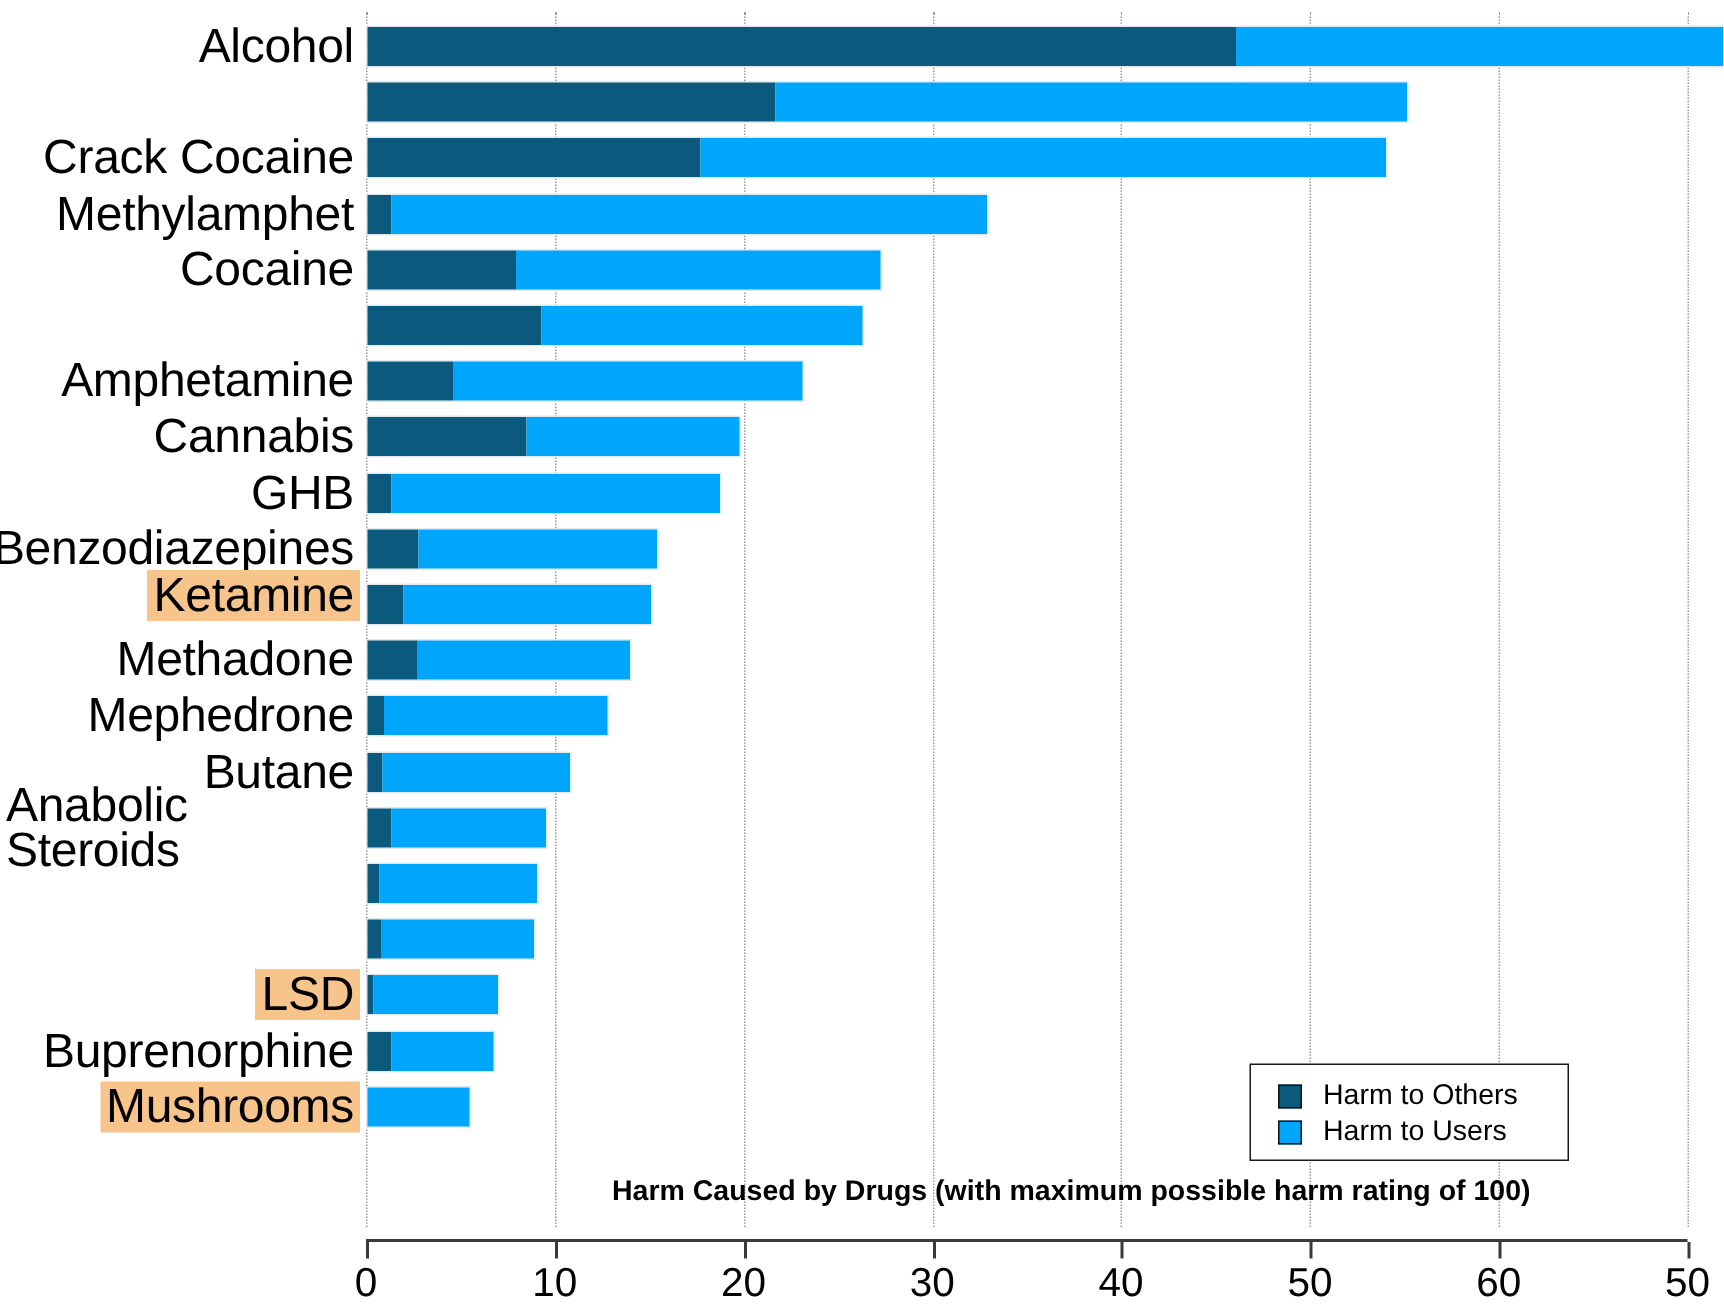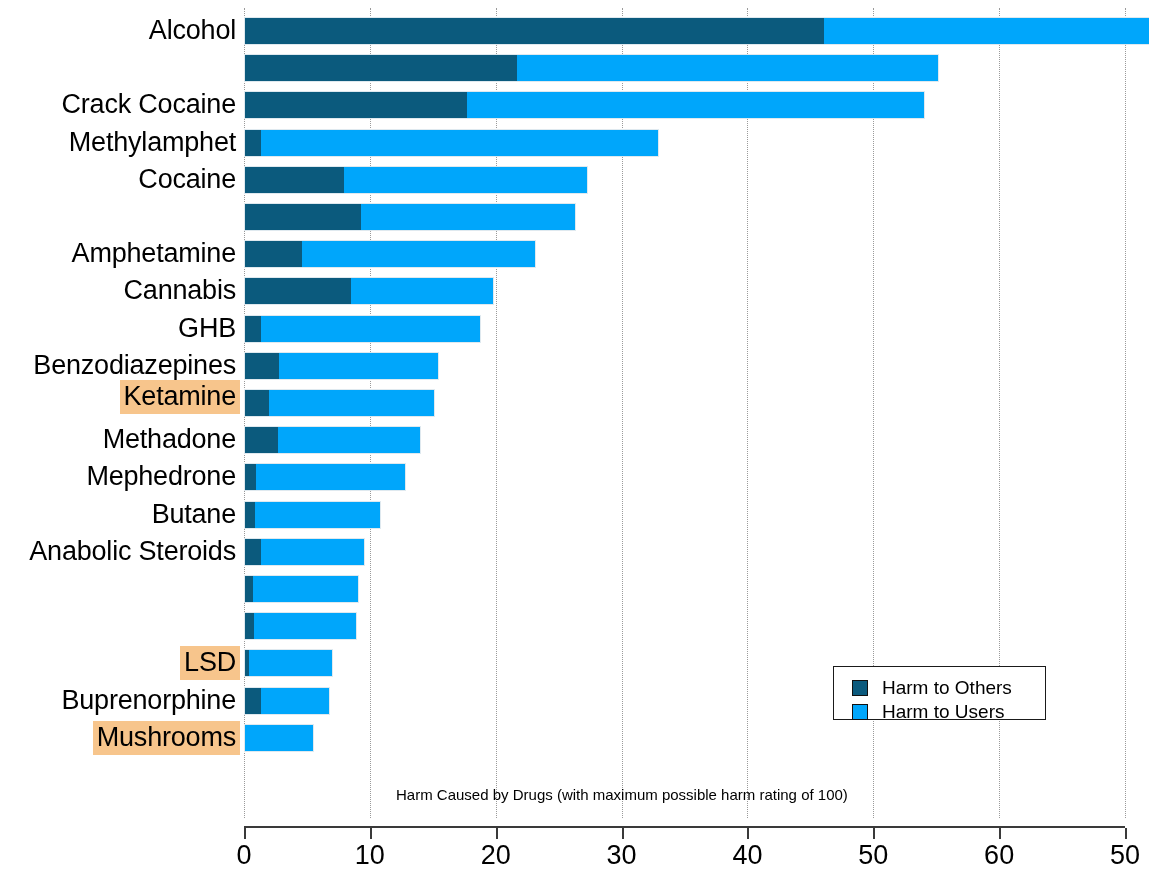"Alcohol" .cat-text { font-size: 27px -> 32px }
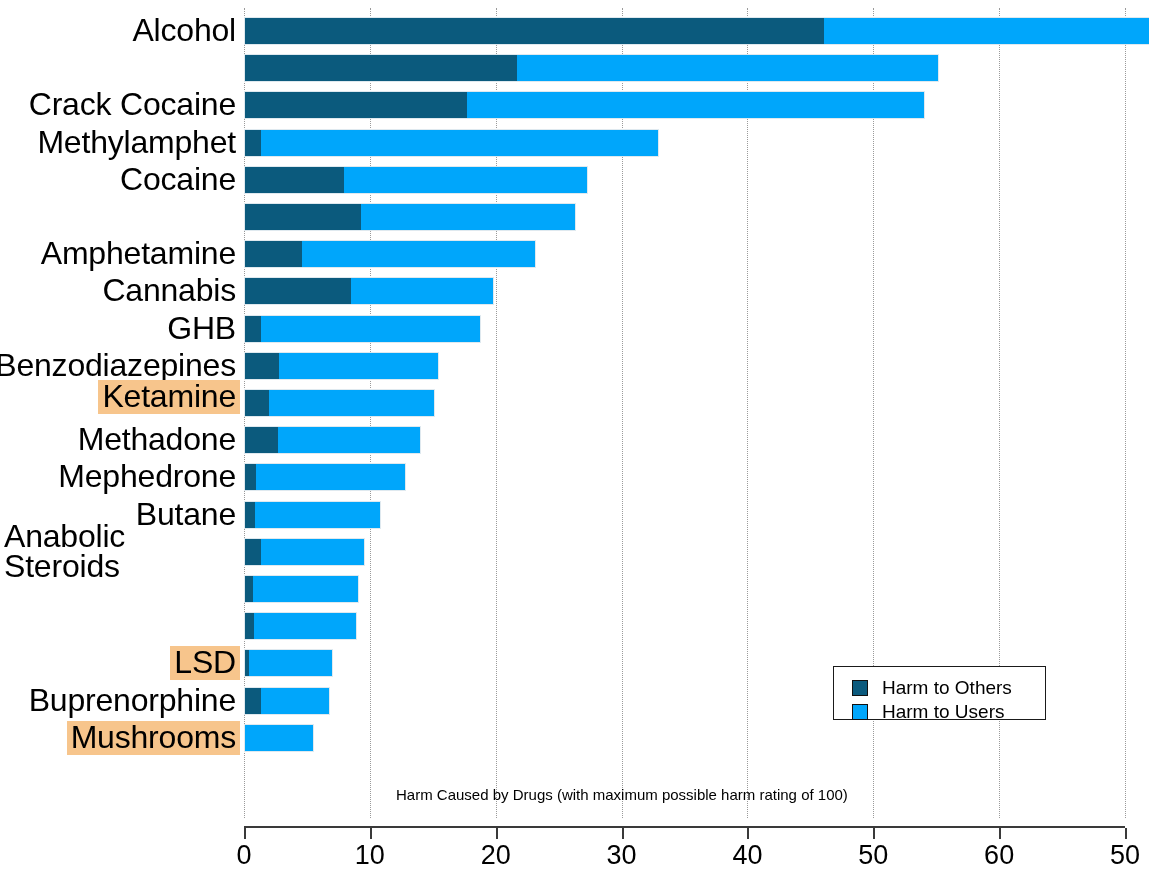"Harm to Others" .legend { height: 54px -> 65px; top: 666px -> 709px }
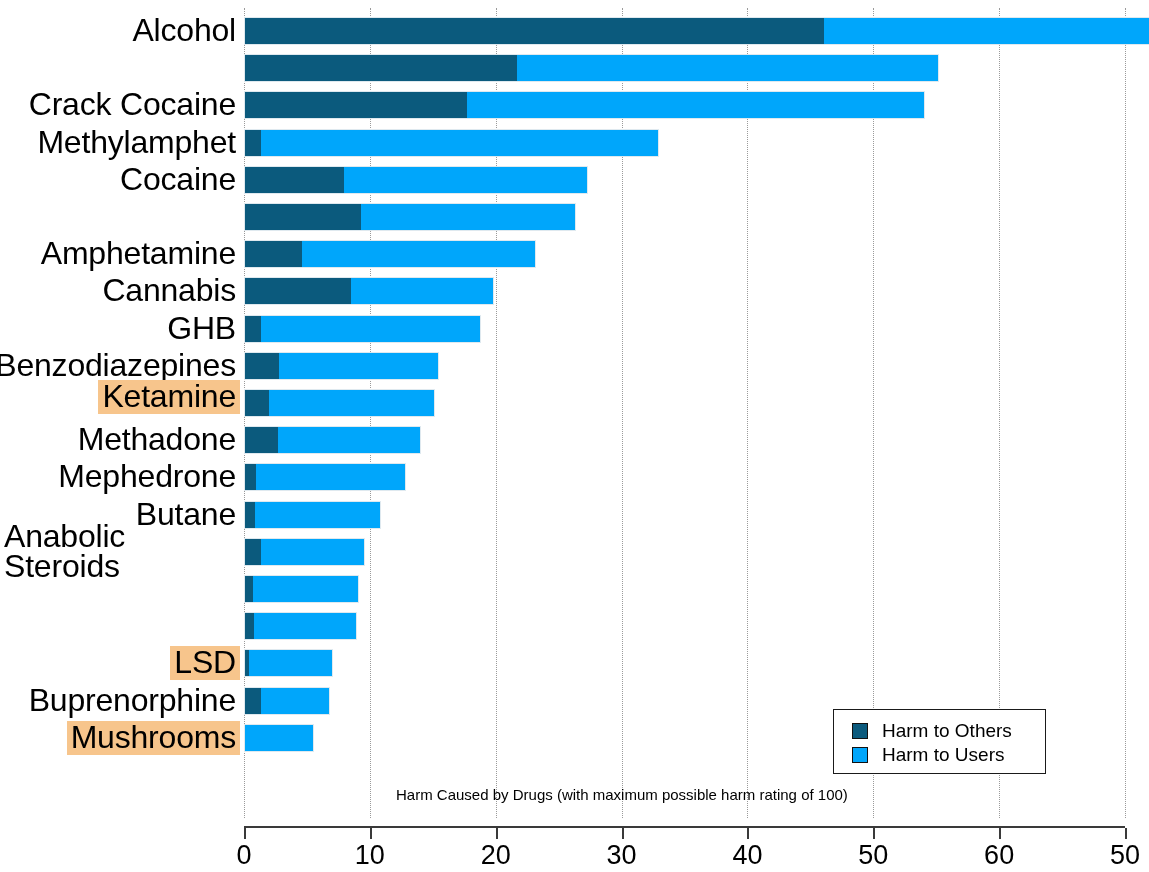"Harm Caused by Drugs (with" .axis-title { font-size: 15px -> 19px; font-weight: none -> bold; left: 396px -> 408px }
